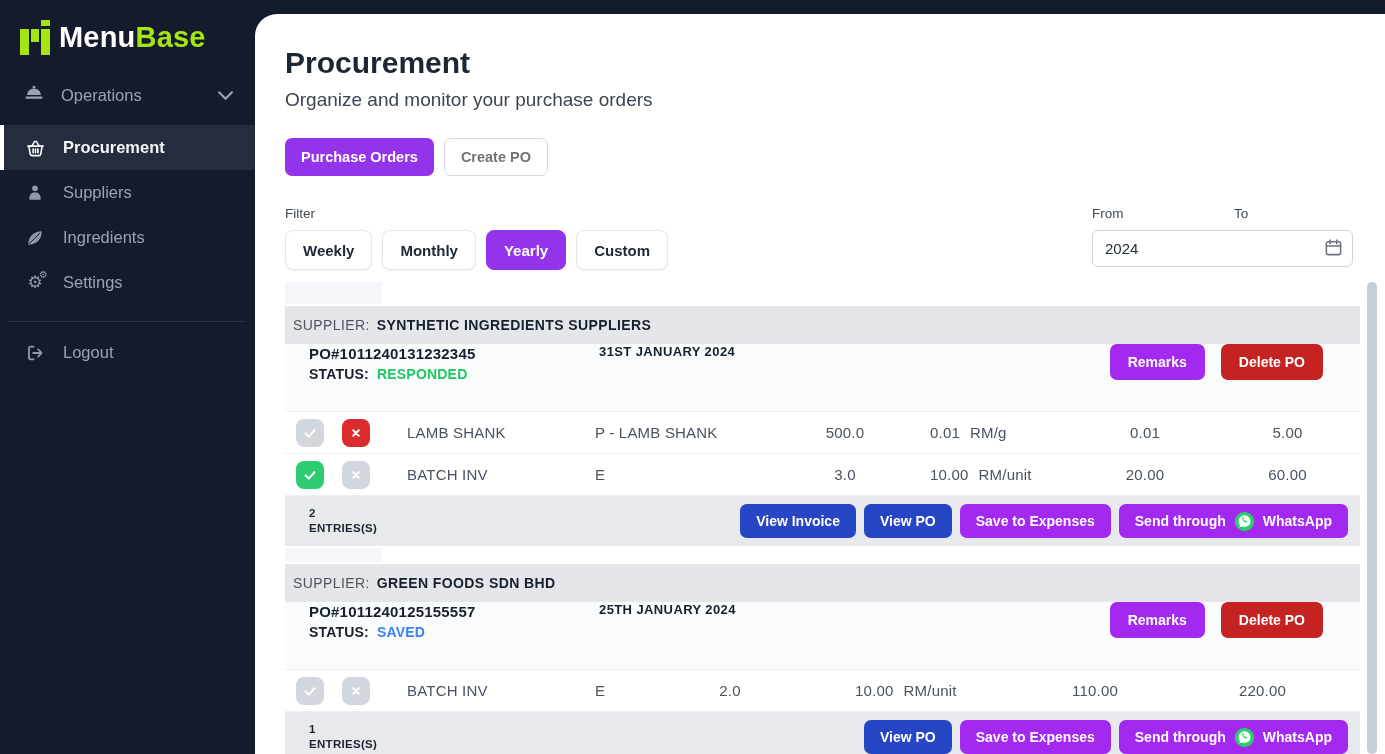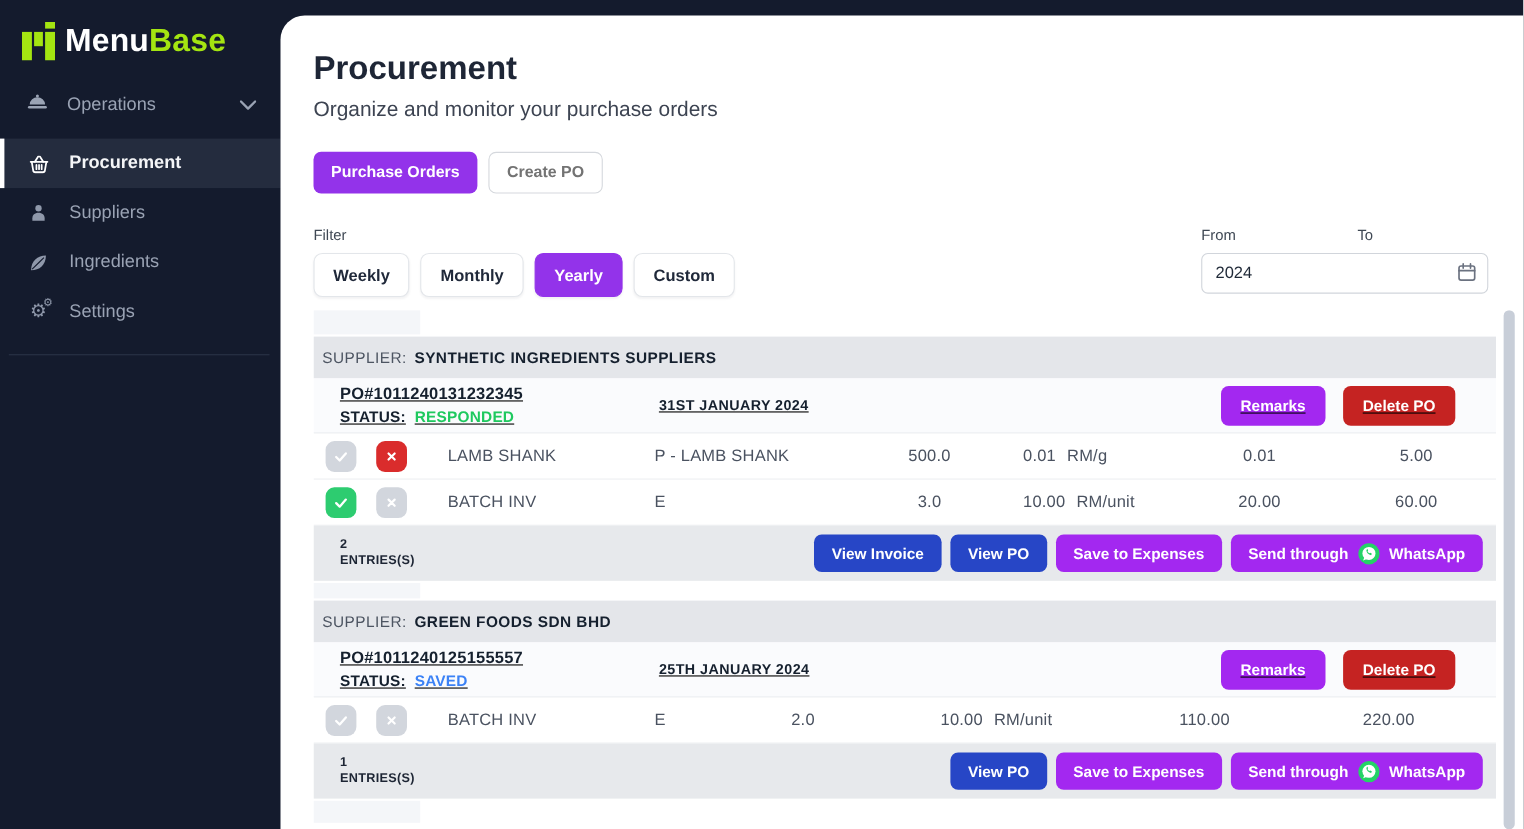"Logout" div.nav-item { html: none -> <div> <span> <svg> <path></path> <path></path> </svg> </span> <span>Logout</span> </div> }
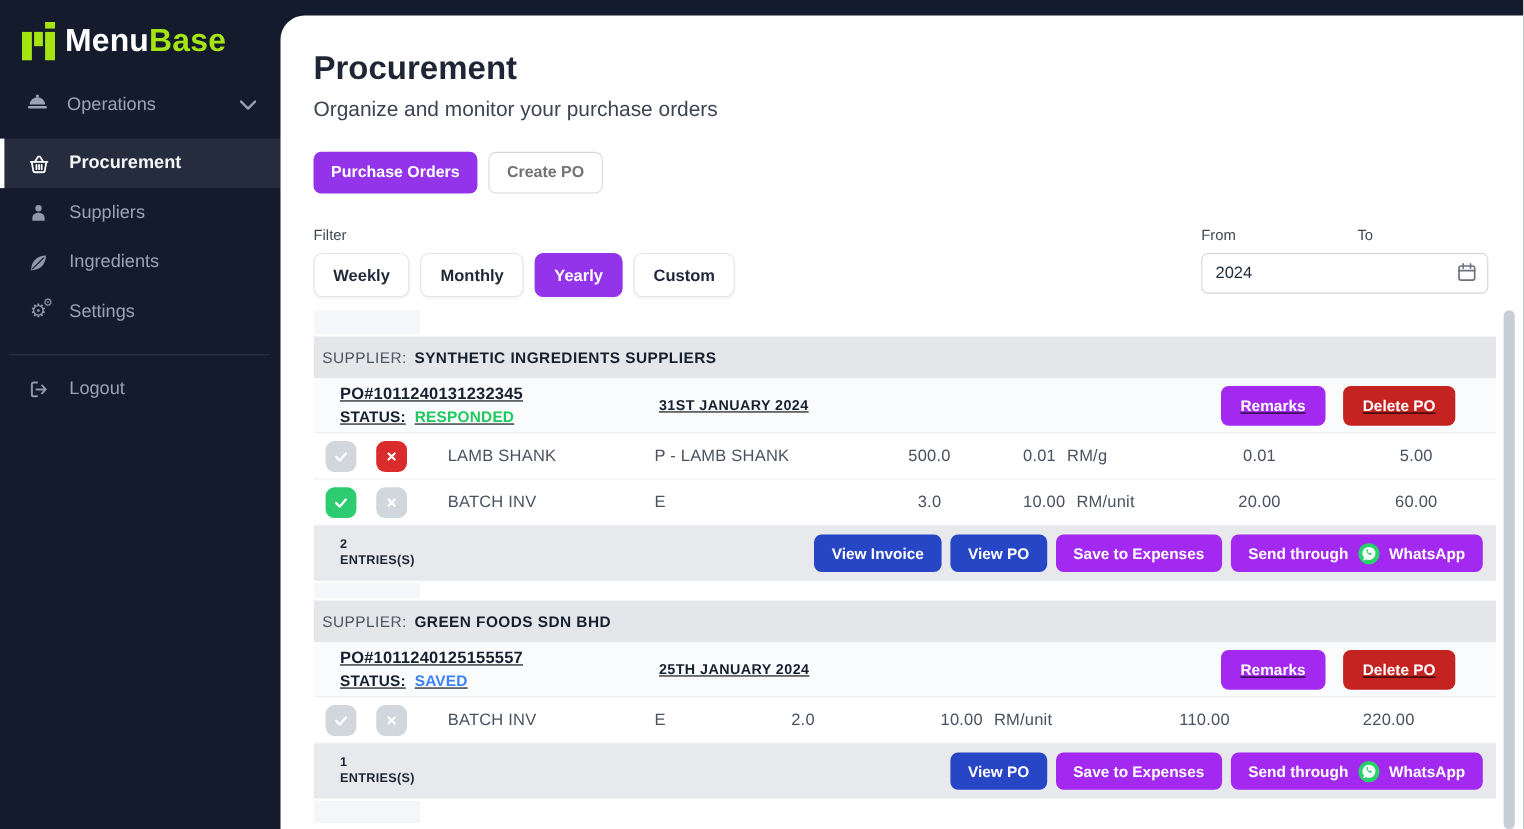"PO#1011240131232345" .po-header { align-items: center -> flex-start; height: 50px -> 68px; text-decoration: underline -> none }
